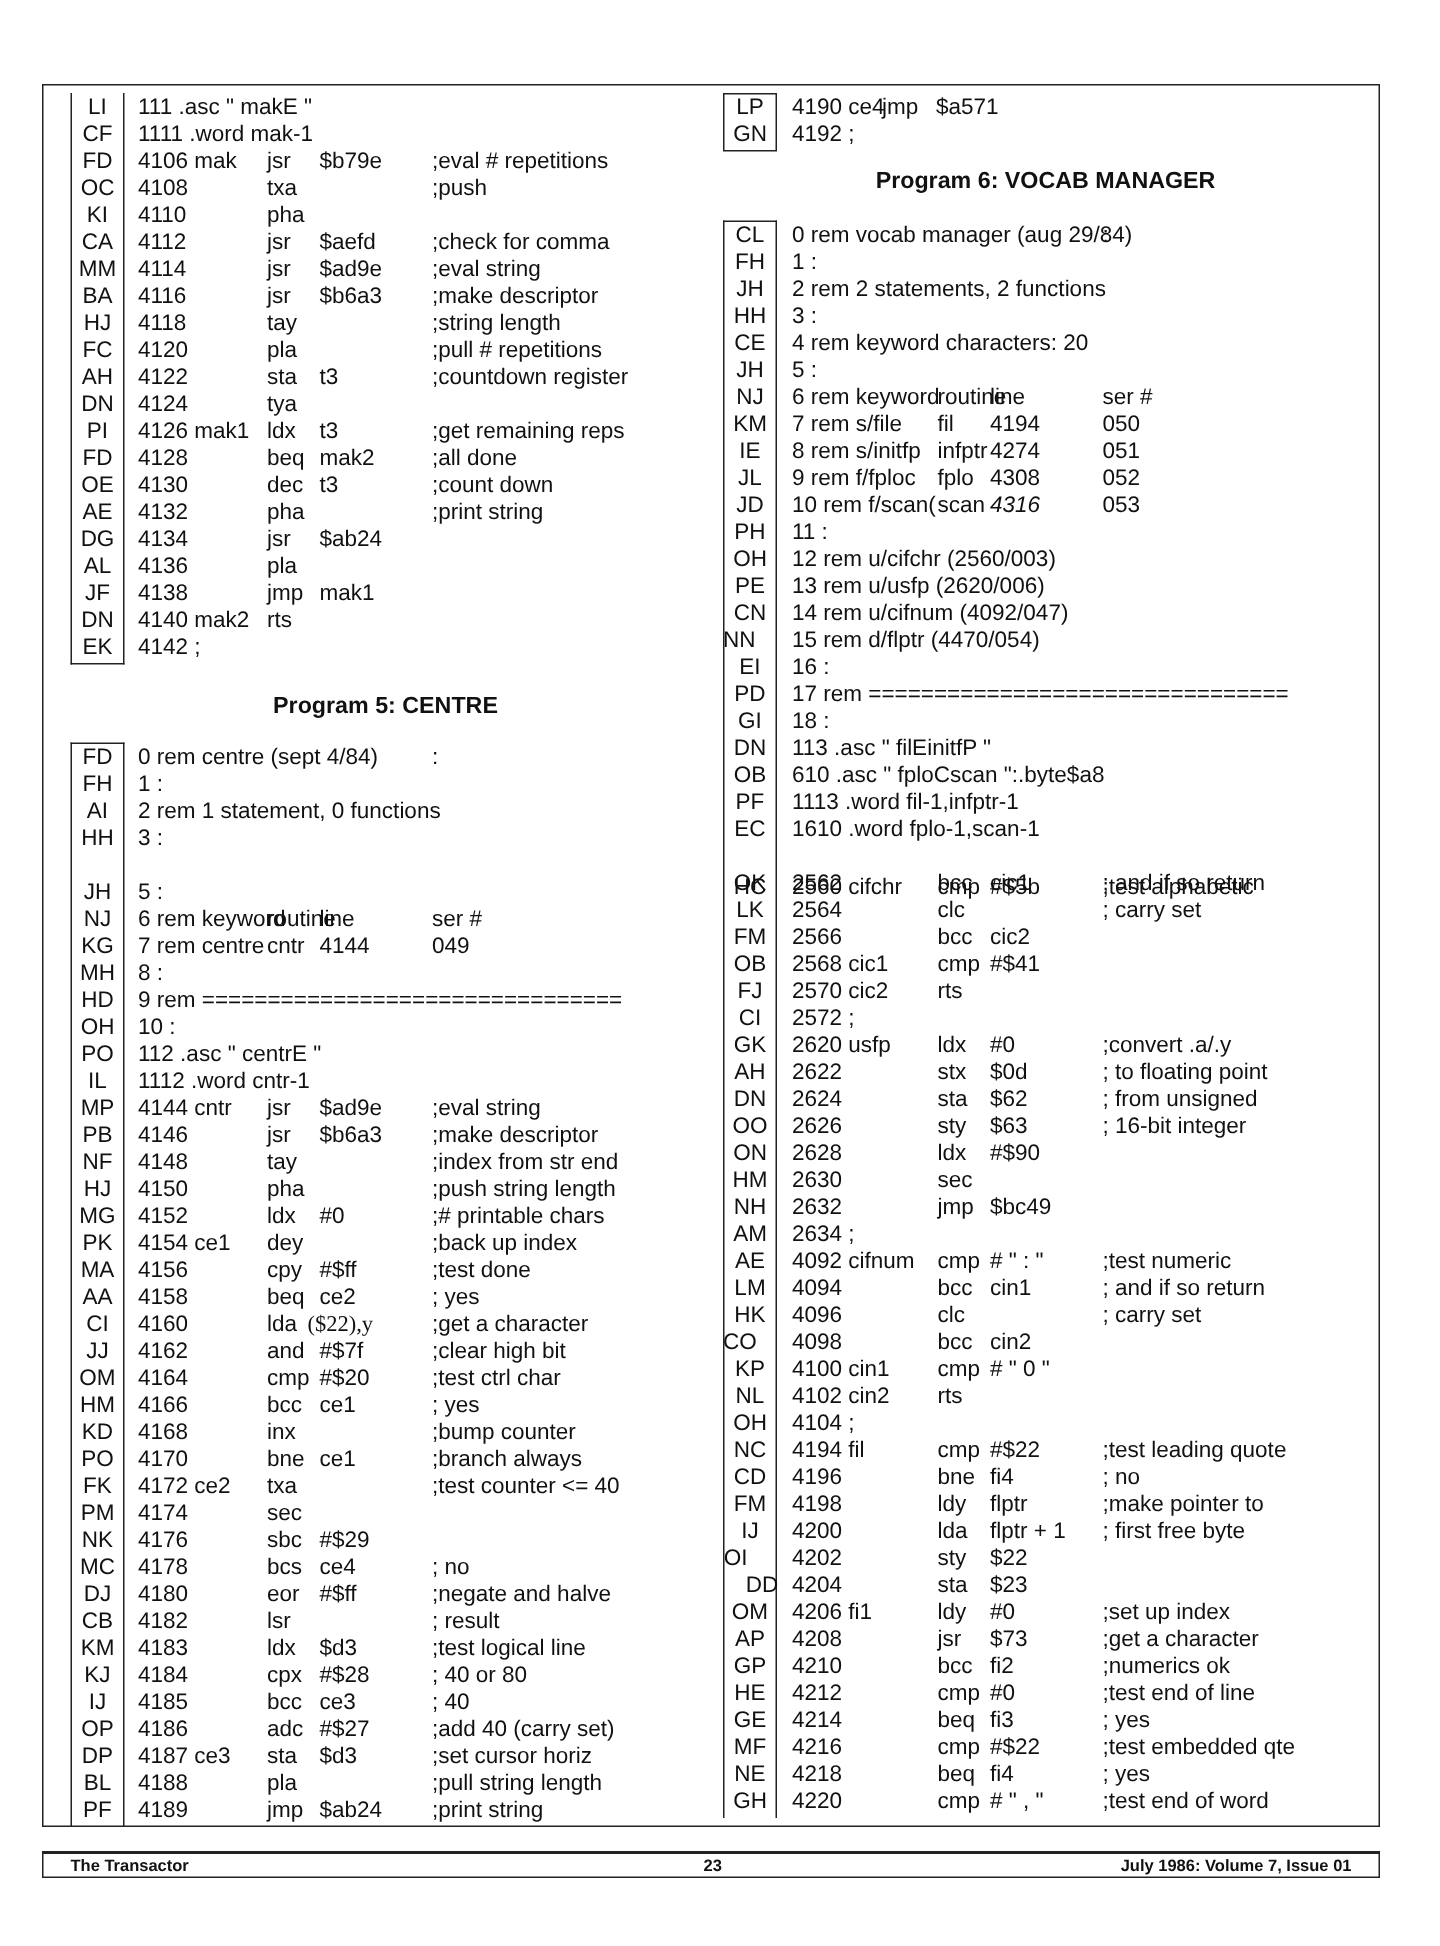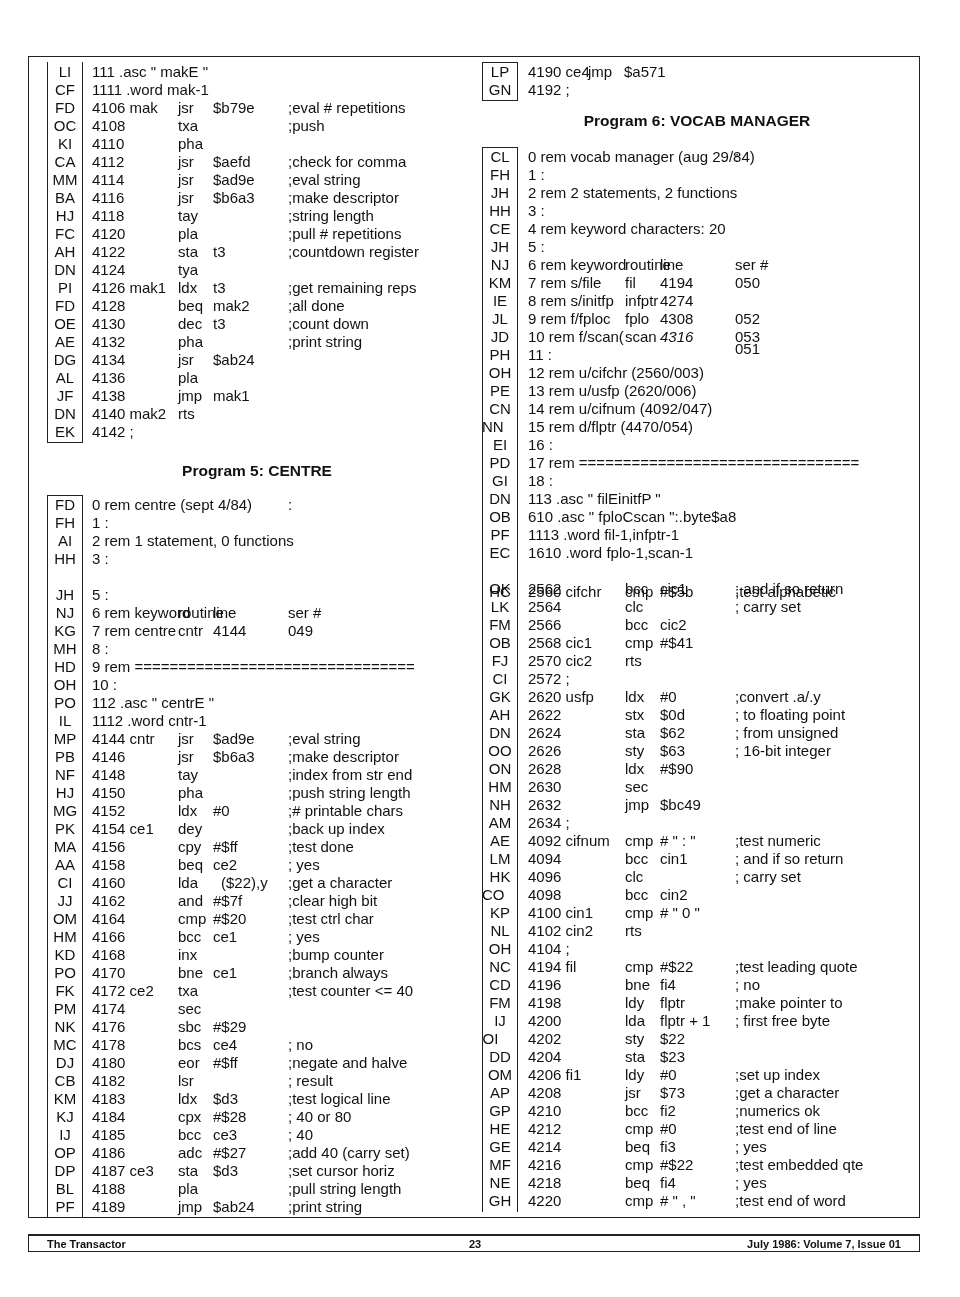"051" span.c { margin-top: 48px -> none }
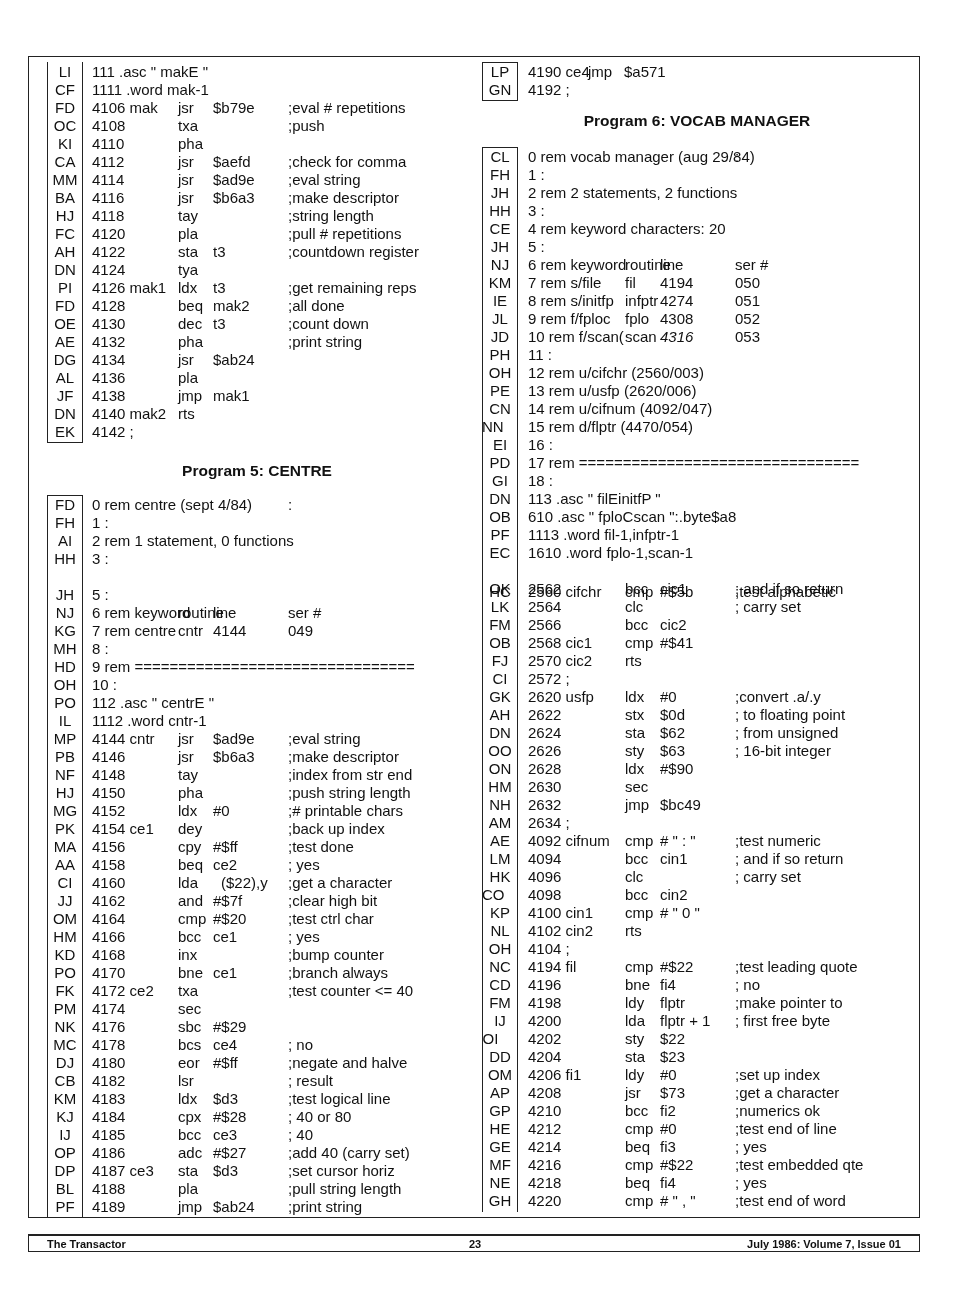"($22),y" span.c { font-family: none -> Liberation Serif, serif; left: 174px -> 158px }
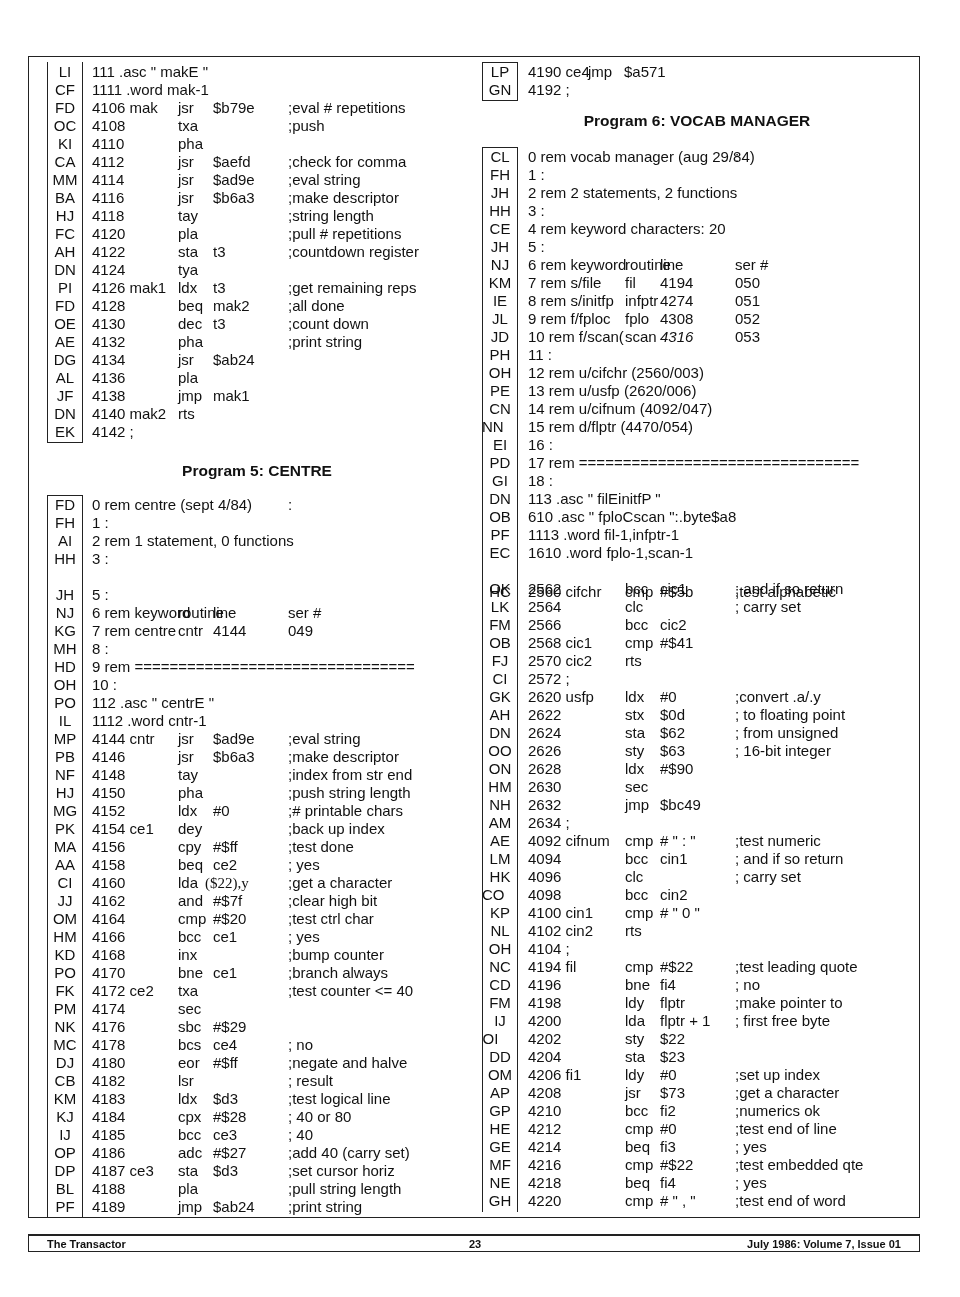"DD" span.c { width: 36px -> 52px }
